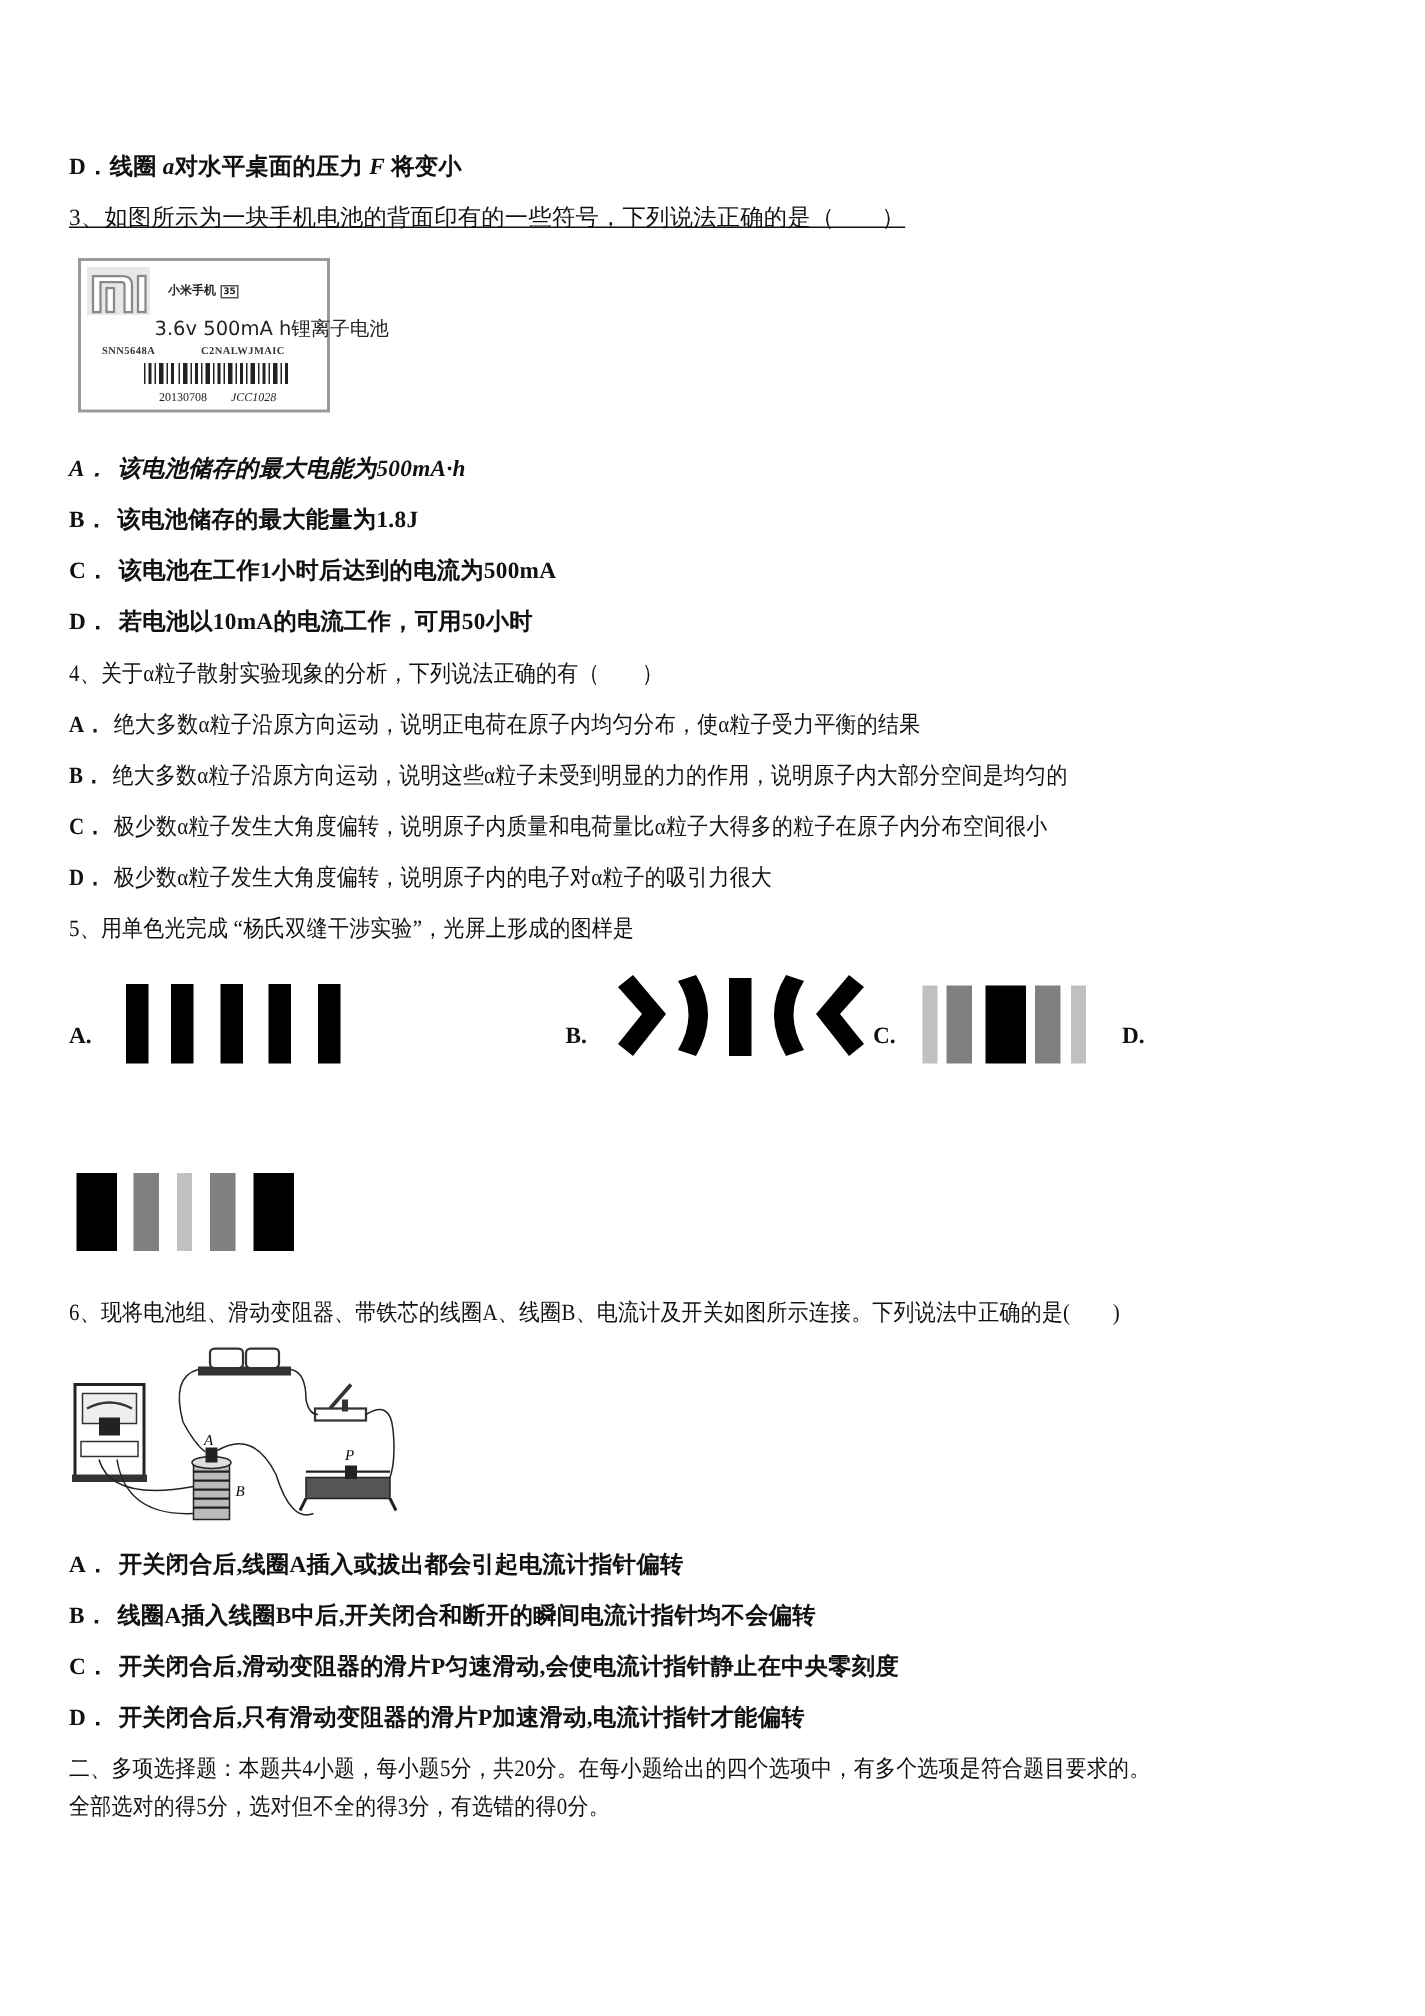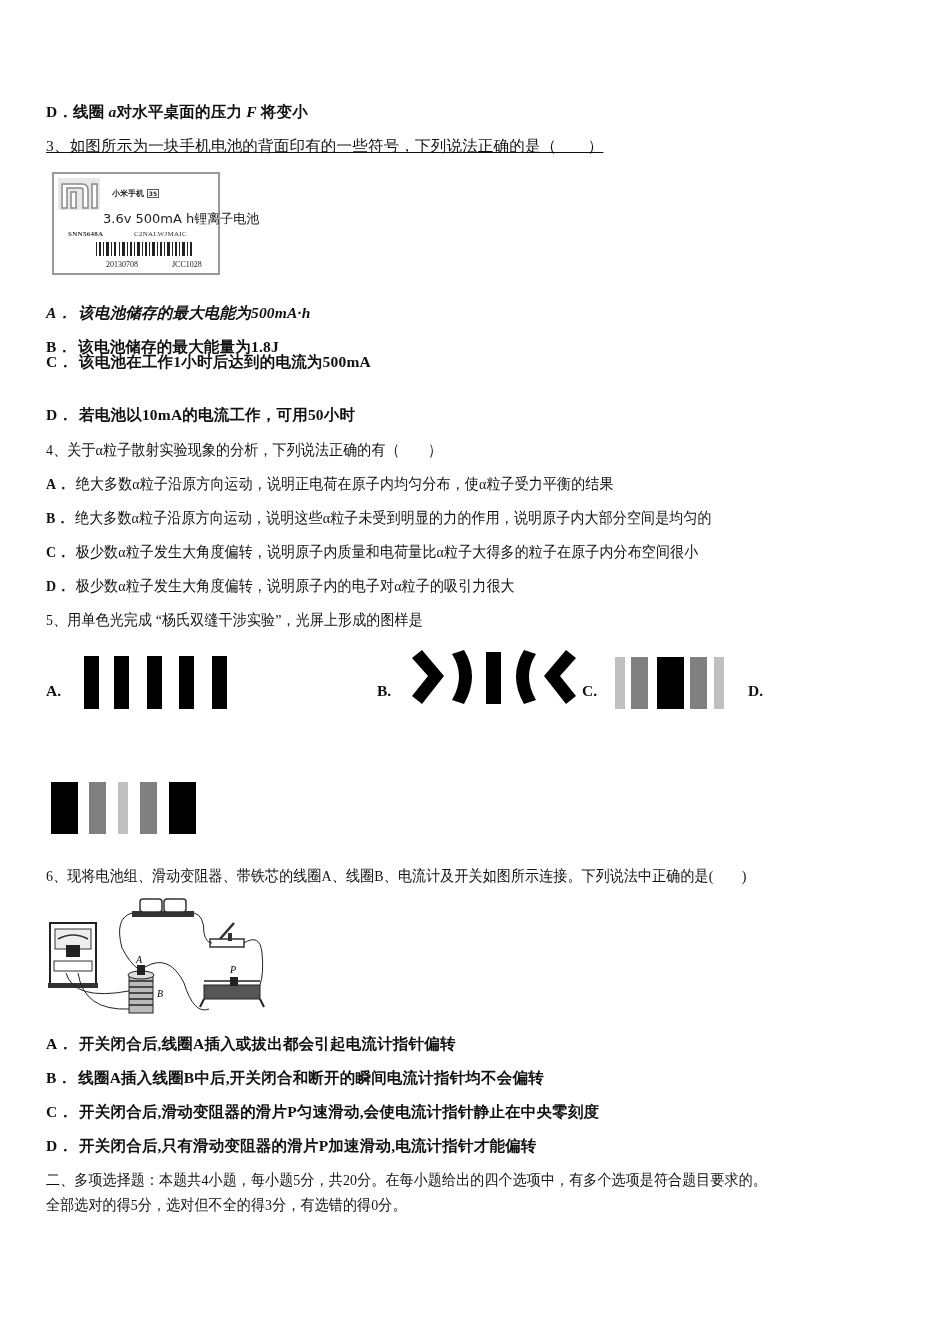"C2NALWJMAIC" .battery .code2 { font-weight: normal -> bold }
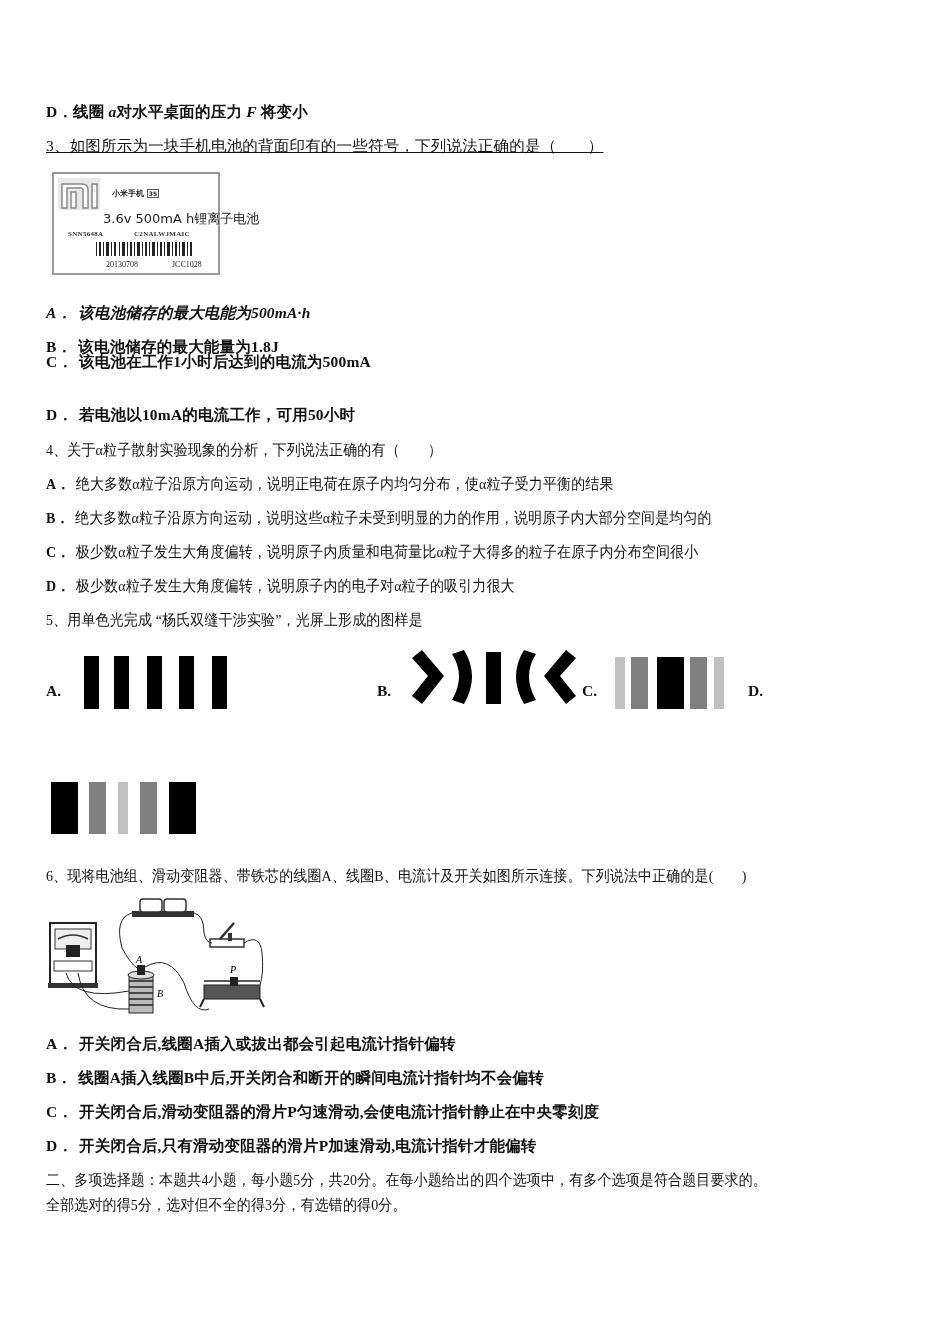"JCC1028" .battery .lot { font-style: none -> italic; left: 118px -> 100px }
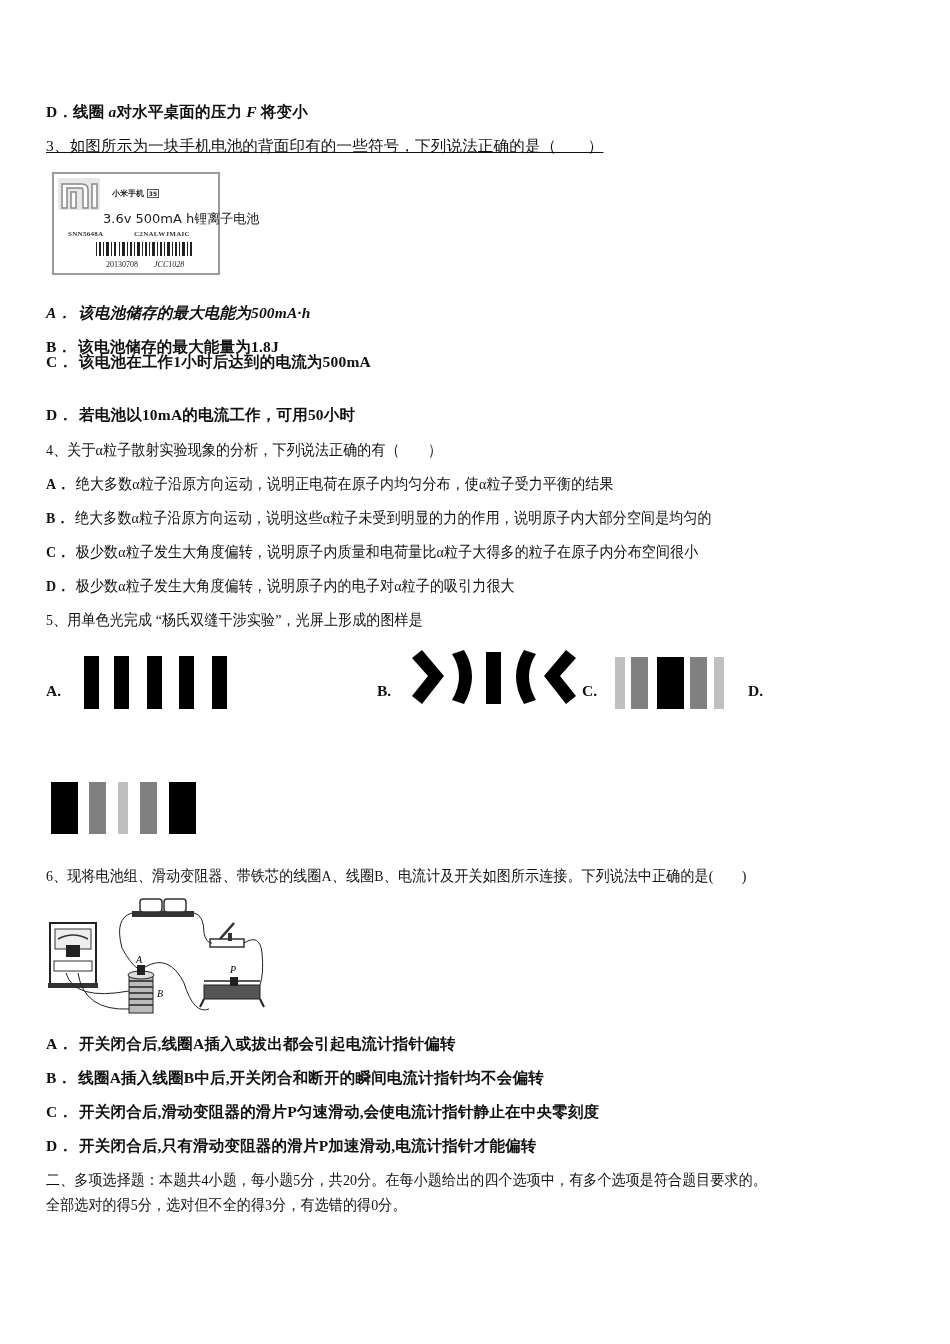"C． 该电池在工作1小时后达到的电流为500mA" div.line { top: 352px -> 371px }
